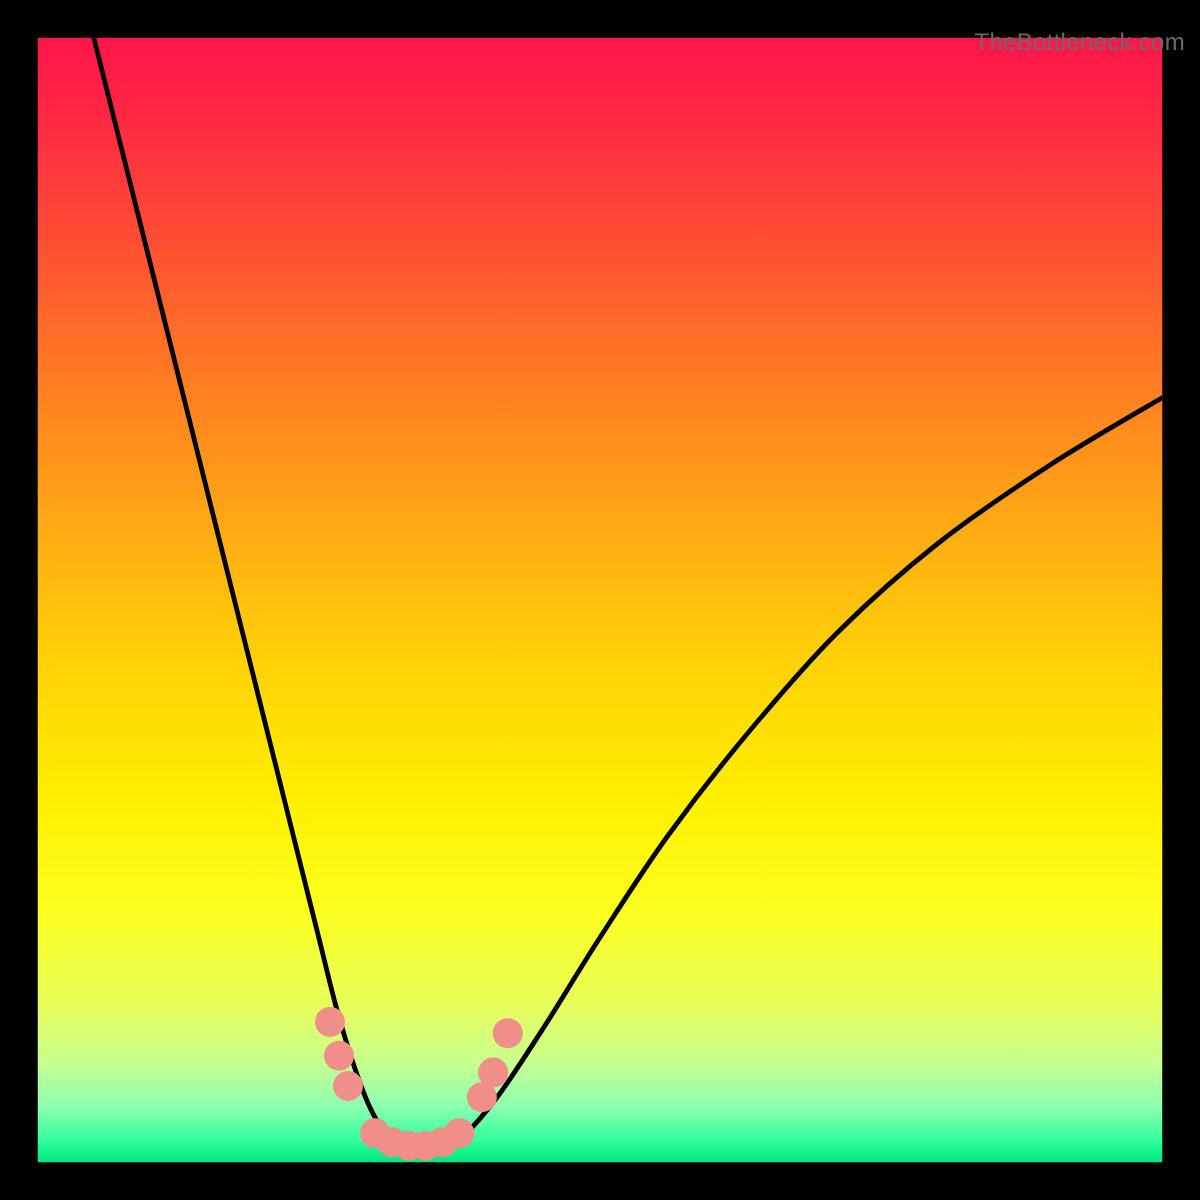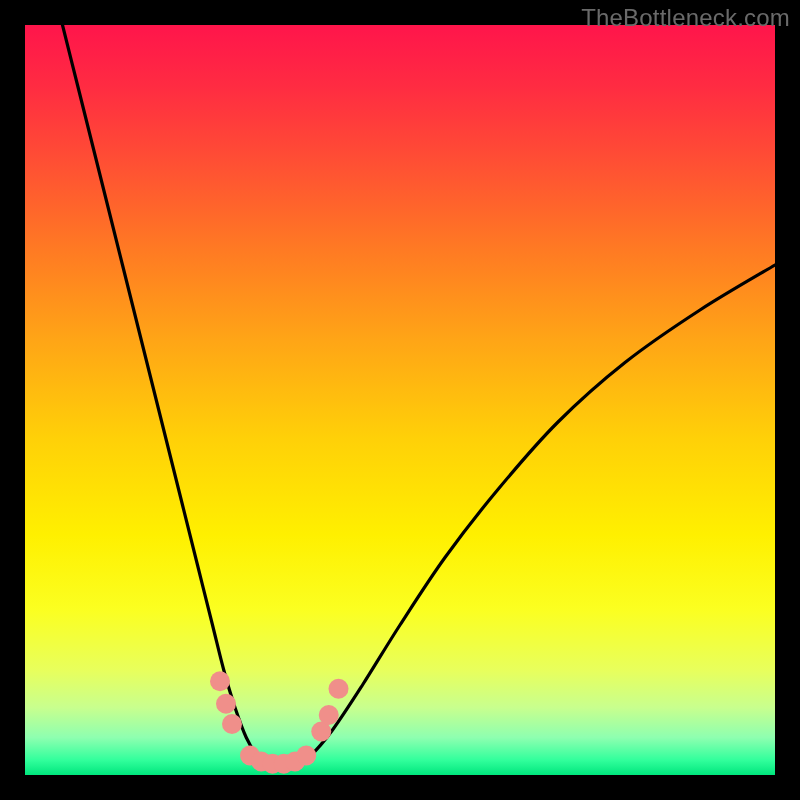"TheBottleneck.com" .watermark { font-size: 24px -> 16px; top: 4px -> 20px }
